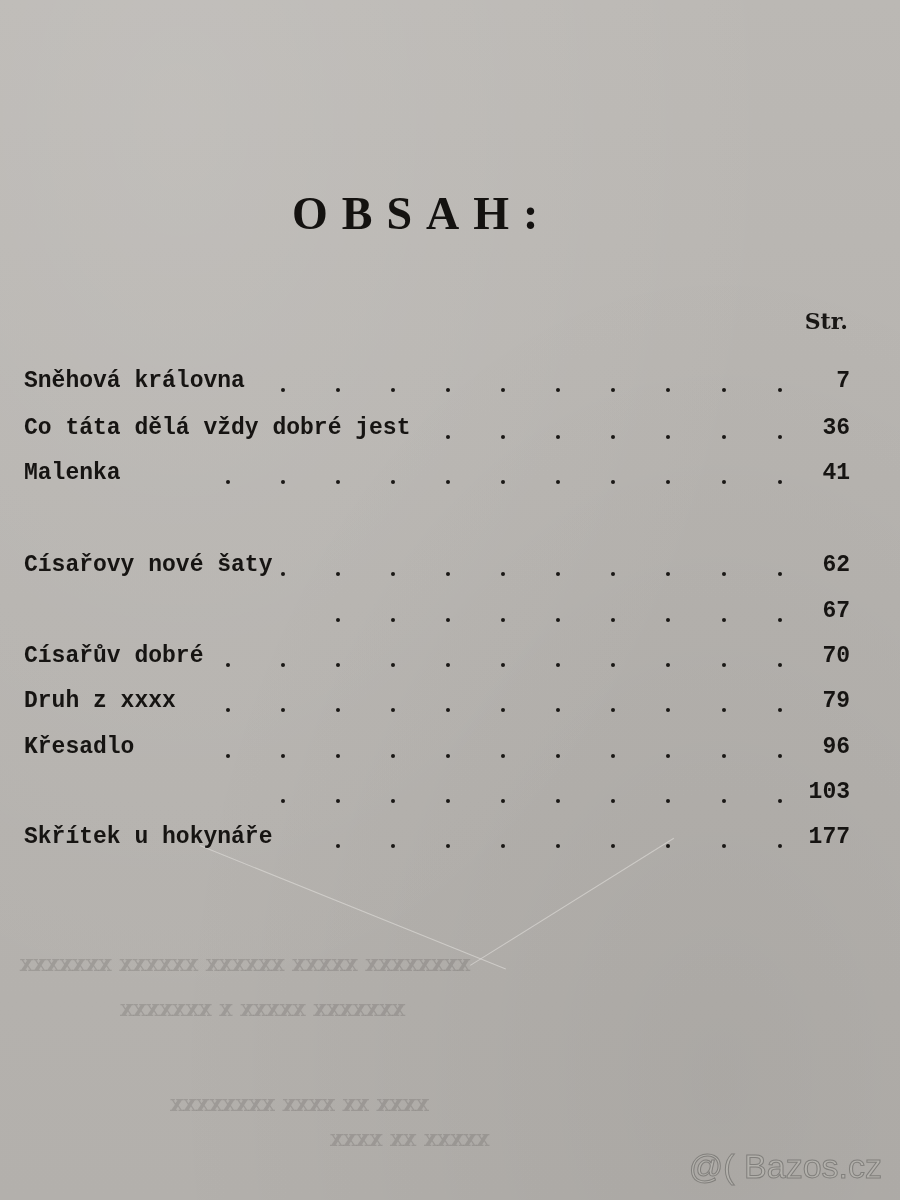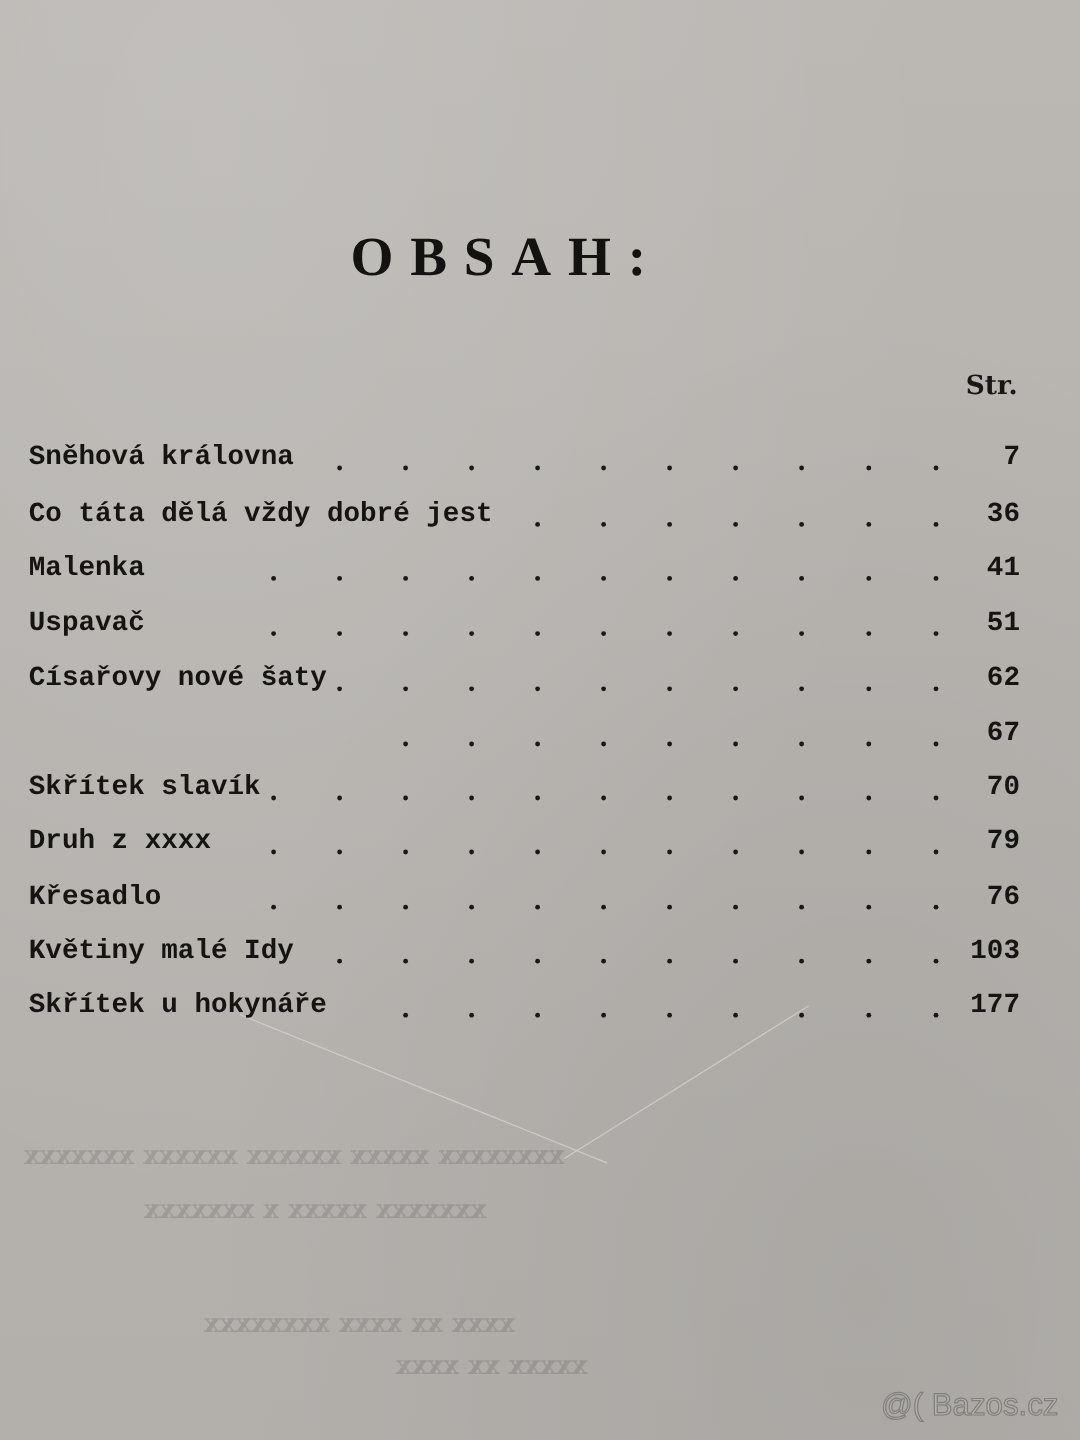"Uspavač" div.entry { html: <div> <span>Uspavač</span> <span>51</span> <span></span> <span></span> <span></span> <span></span> <span></span> <span></span> <span></span> <span></span> <span></span> <span></span> <span></span> </div> -> none }
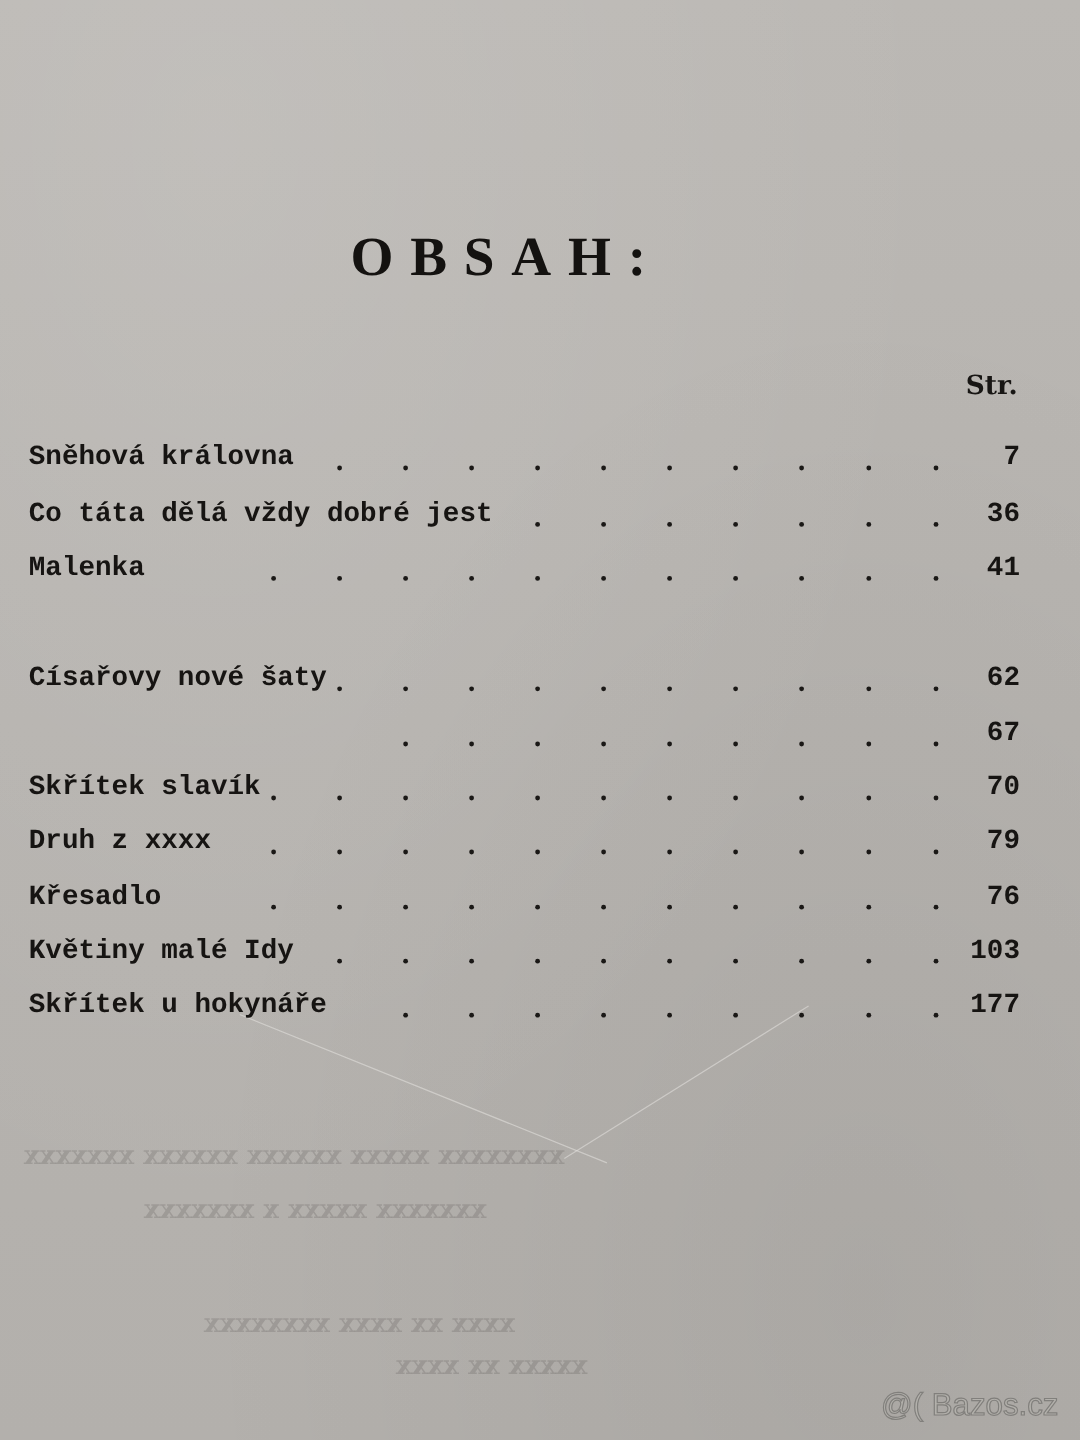"Skřítek slavík" span.entry-title { text: Skřítek slavík -> Císařův dobré }
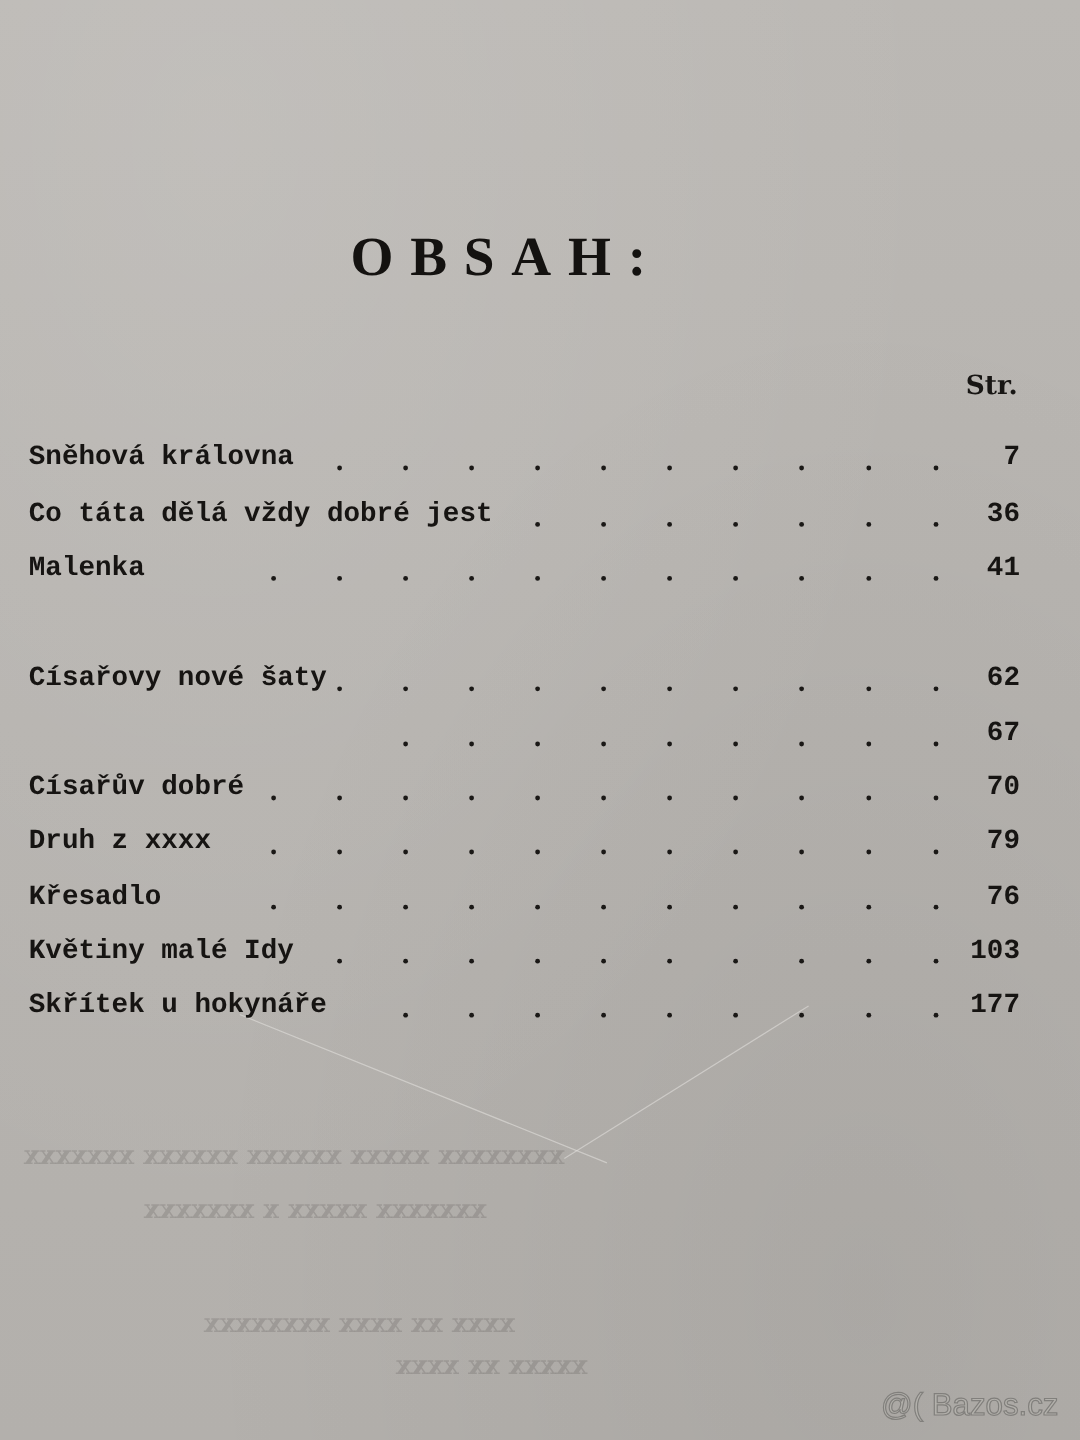"76" span.entry-page { text: 76 -> 96 }
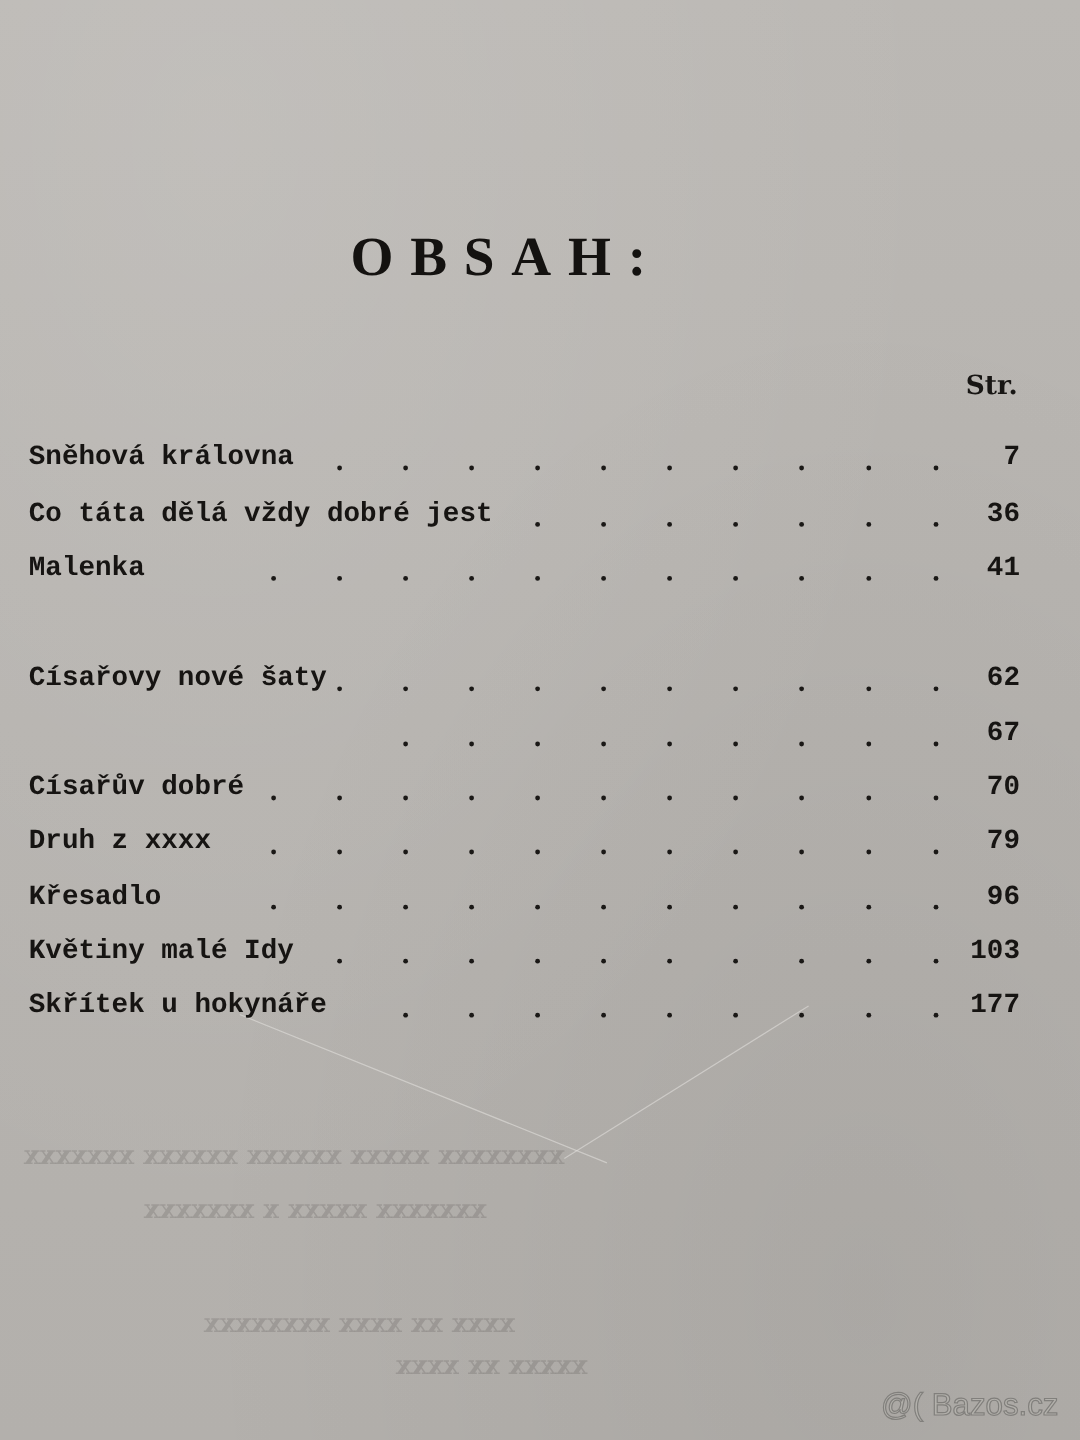"Květiny malé Idy" span.entry-title { html: <span>Květiny malé Idy</span> -> none }
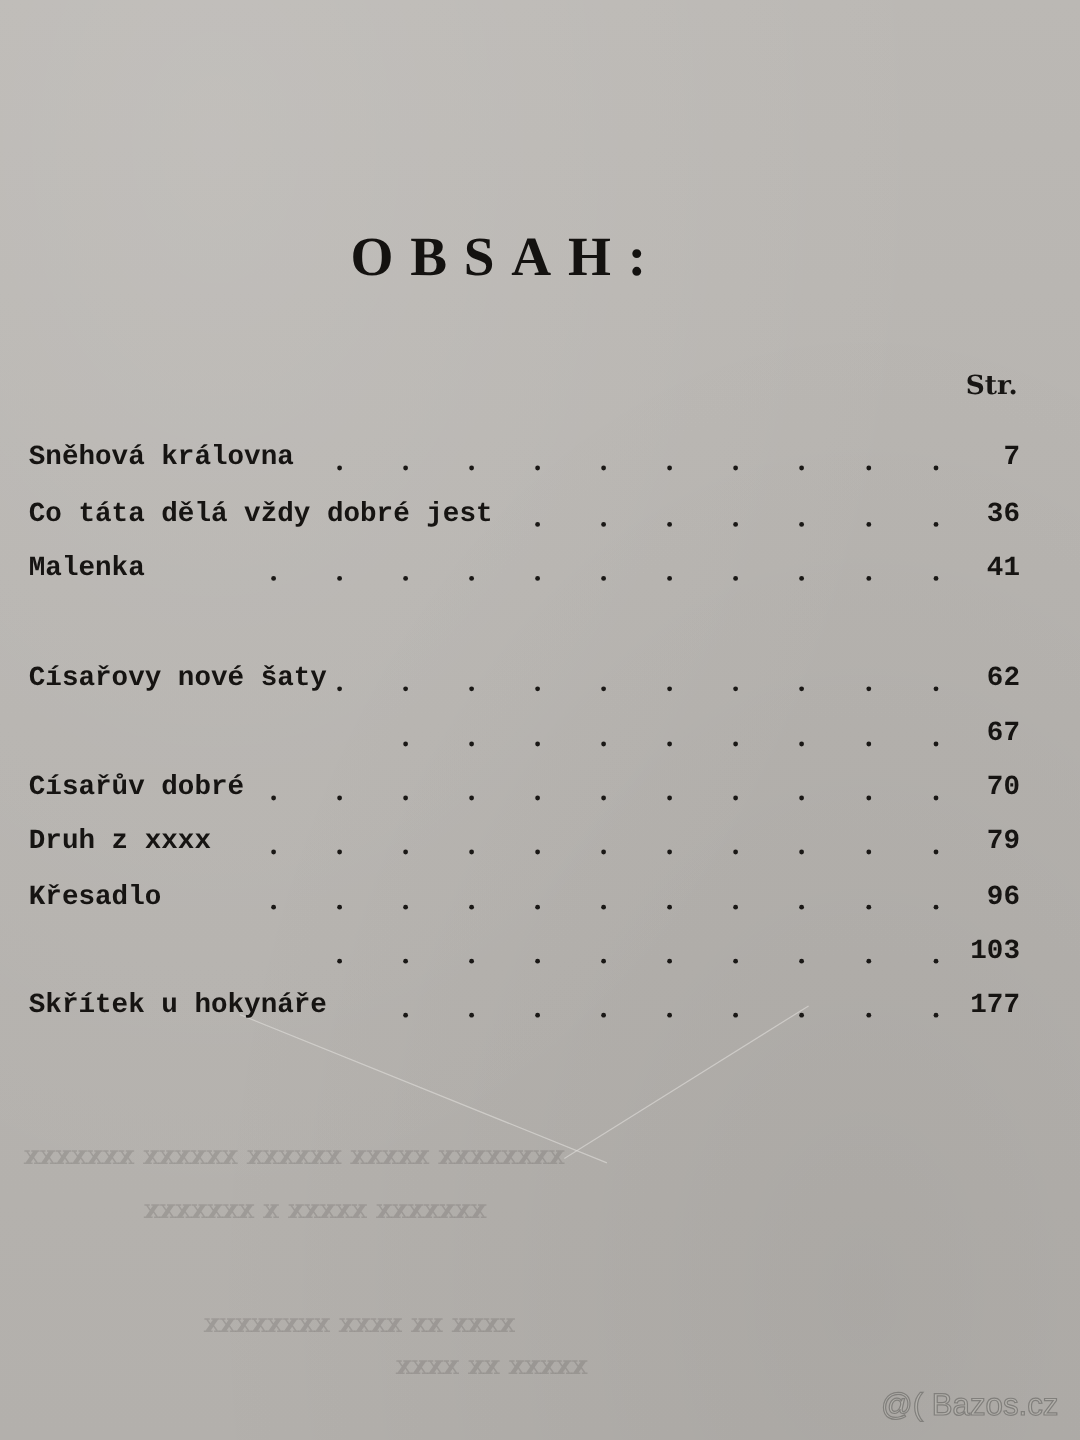"@( Bazos.cz" .watermark { font-size: 26px -> 34px }
